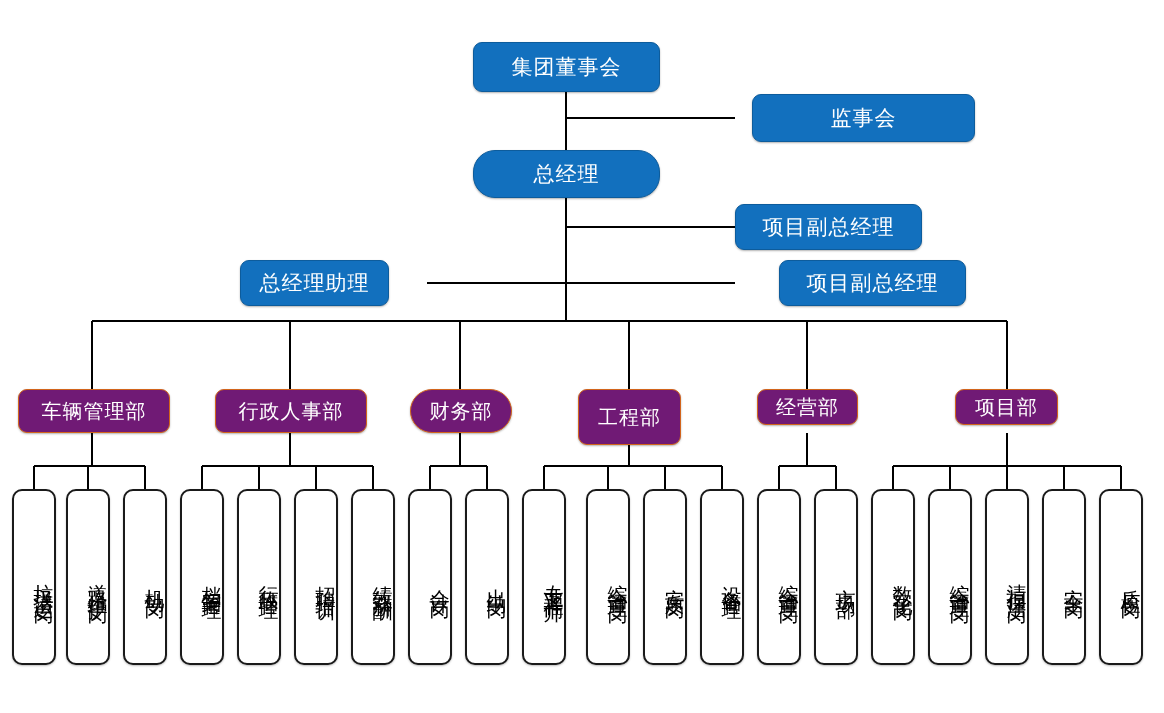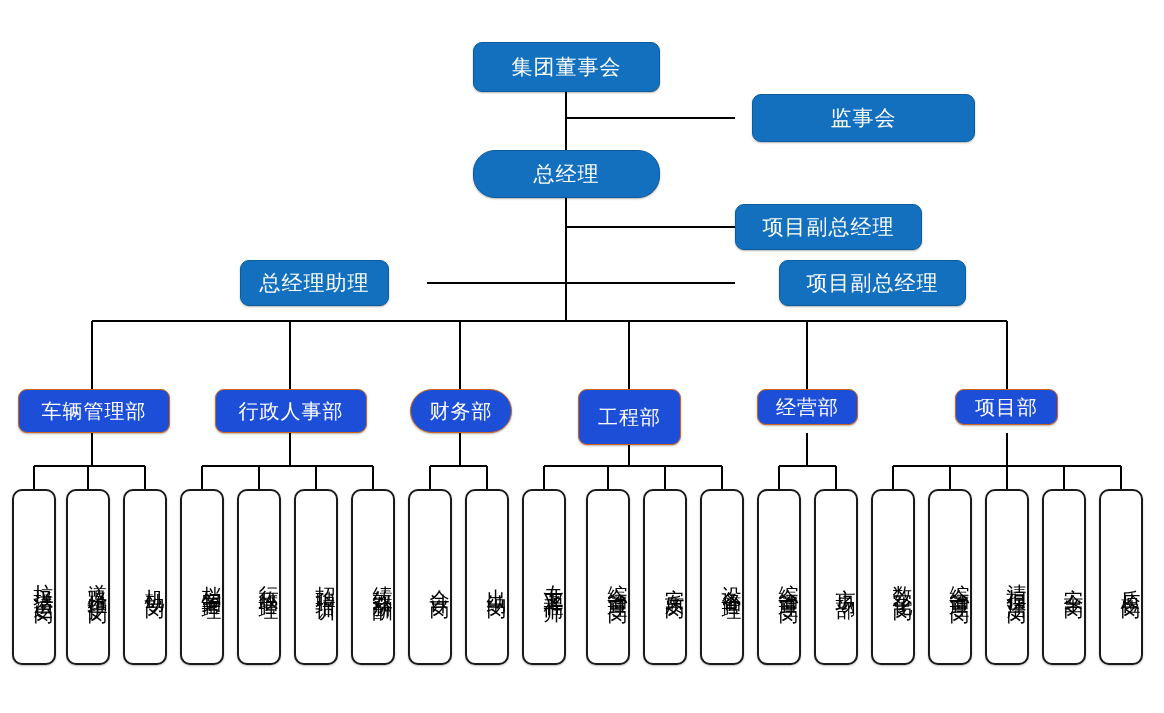"车辆管理部" .node.orange { background: #1d4ed8 -> #701a75 }
